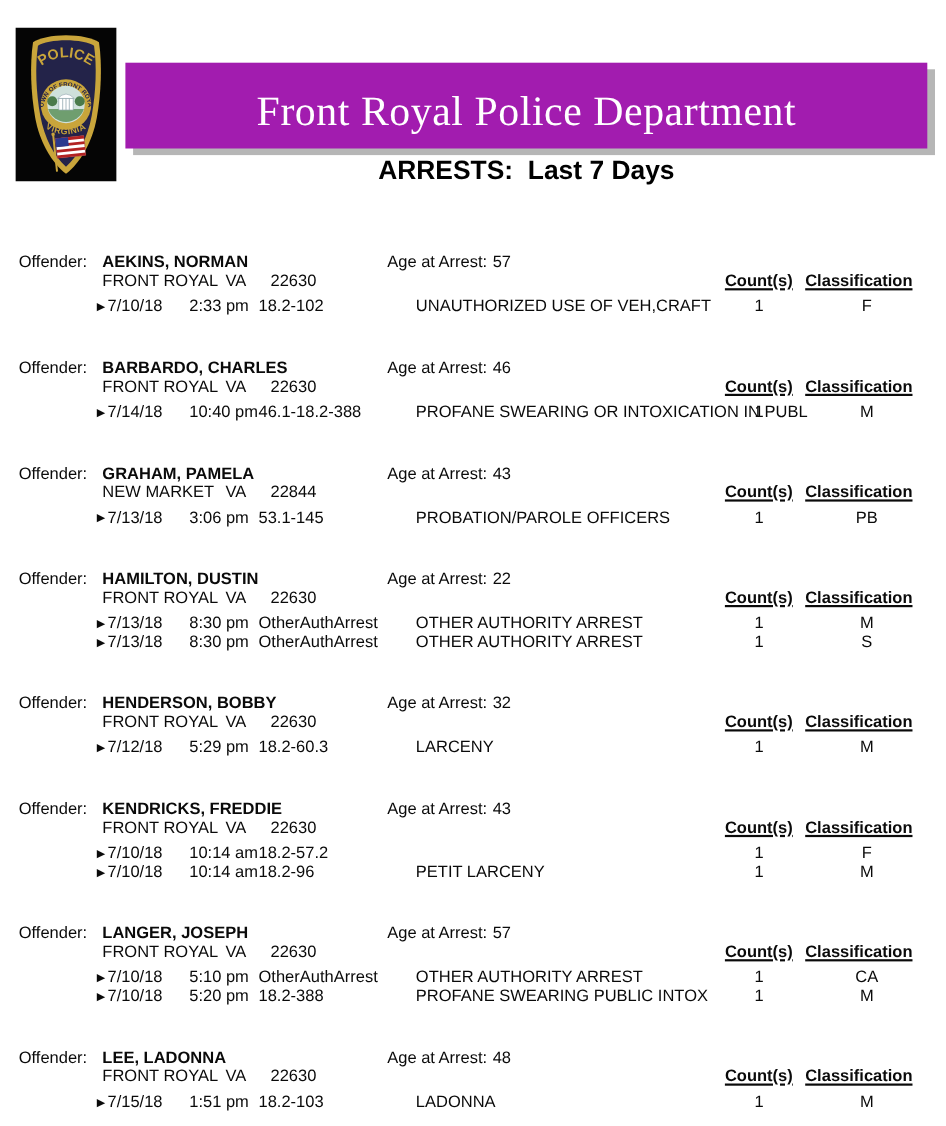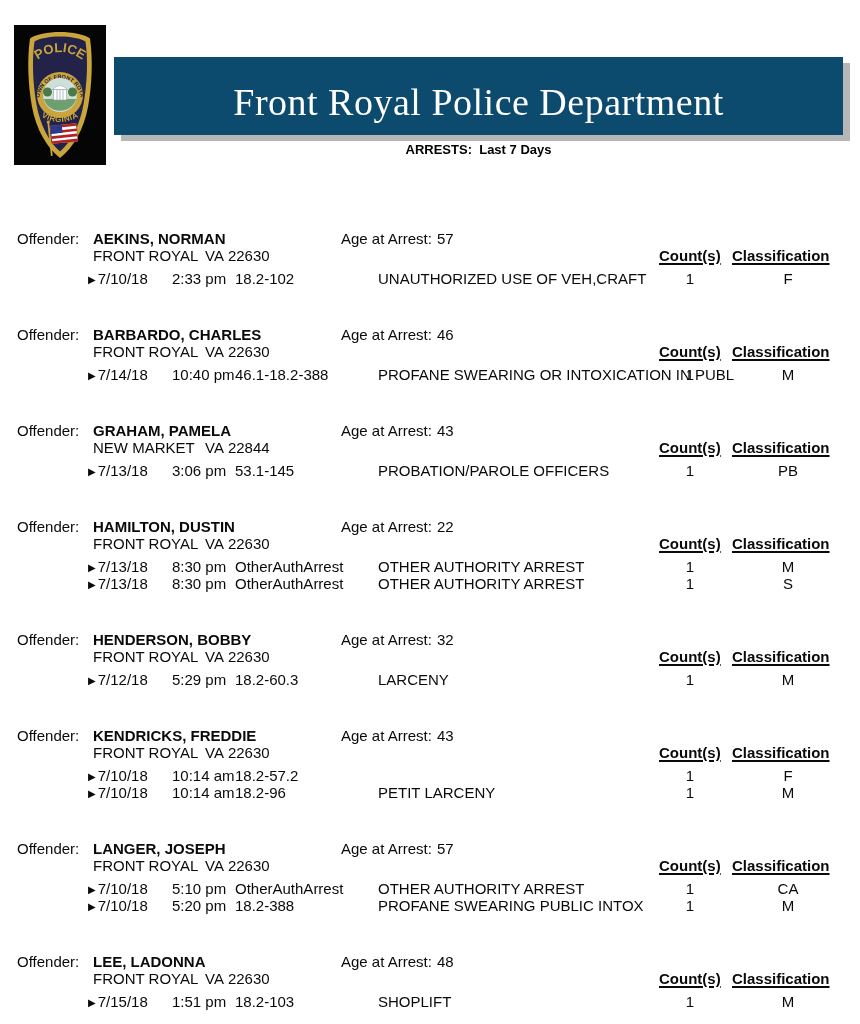"Front Royal Police Department" .banner { background: #0c4a6e -> #a21caf }
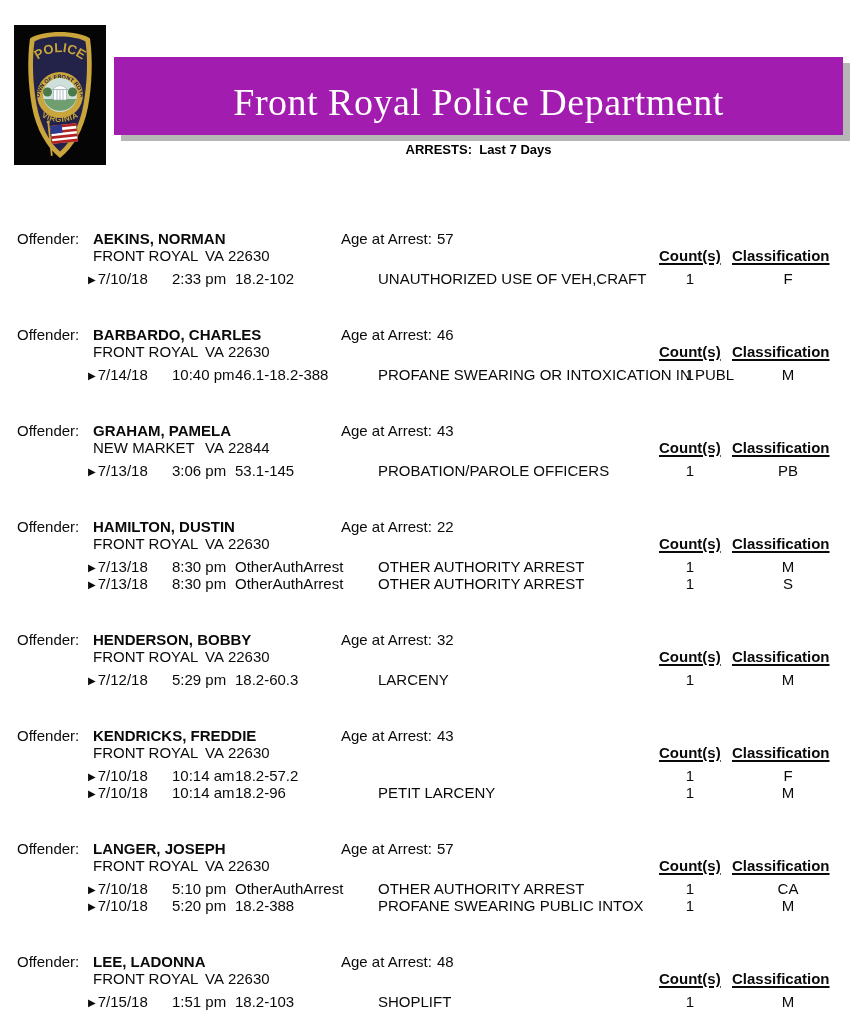"ARRESTS: Last 7 Days" .subtitle { font-size: 13px -> 24px }
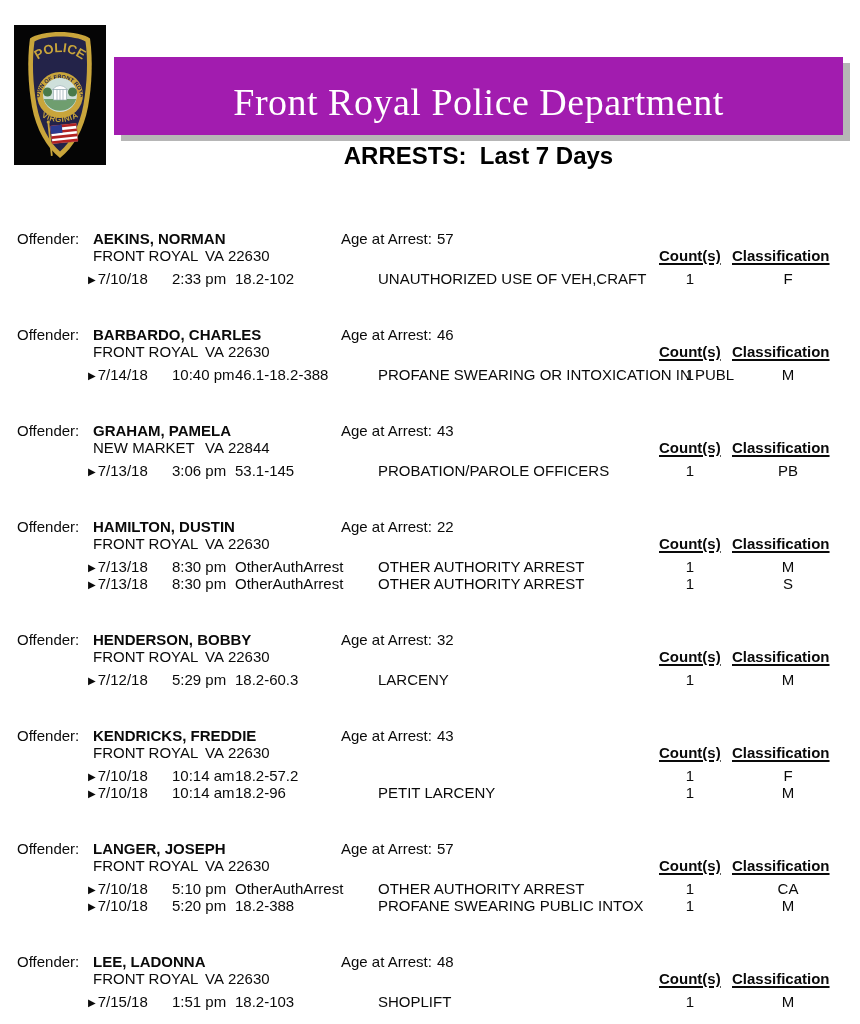"Age at Arrest: 57" .l-age { left: 341px -> 352px }
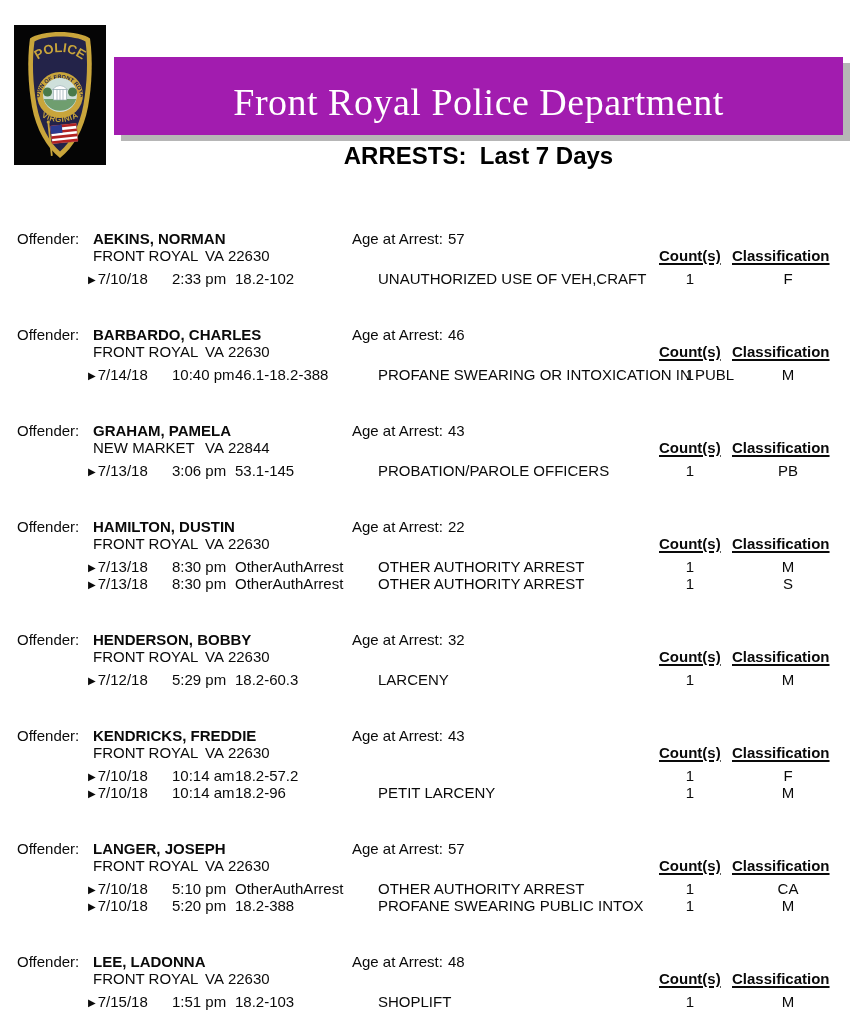"22630" .l-addr .zip { margin-left: 4px -> 22px }
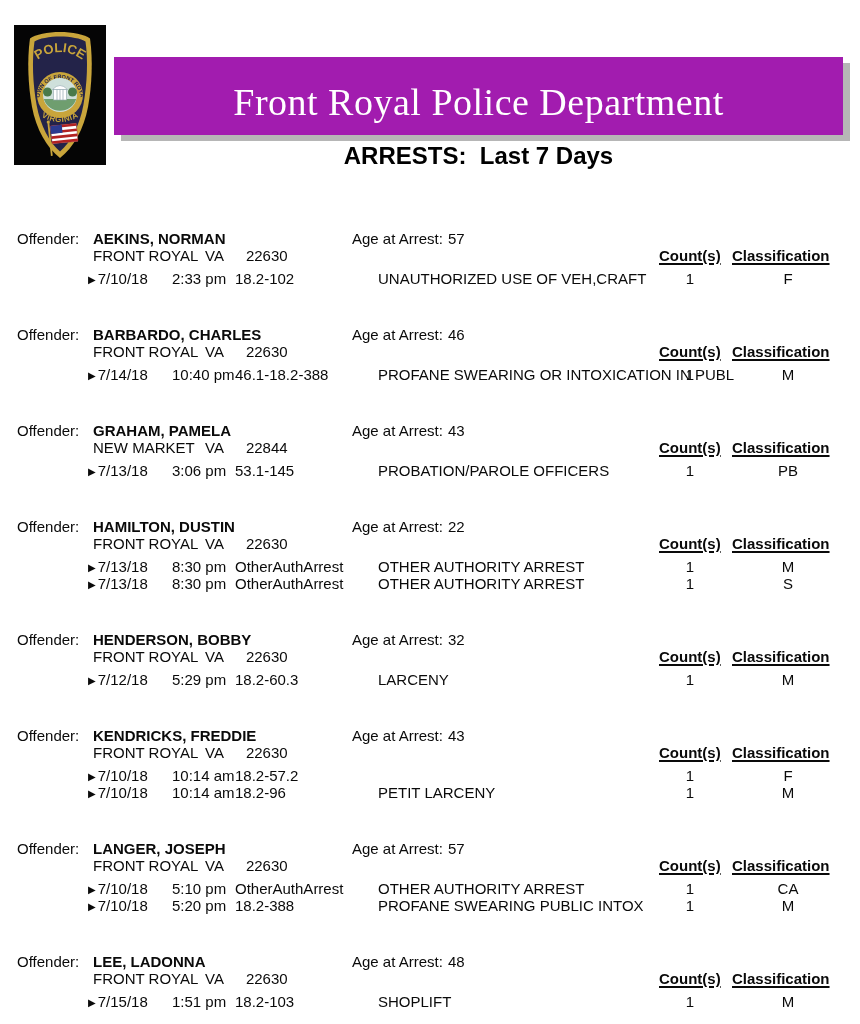"SHOPLIFT" span.c-desc { text: SHOPLIFT -> LADONNA }
